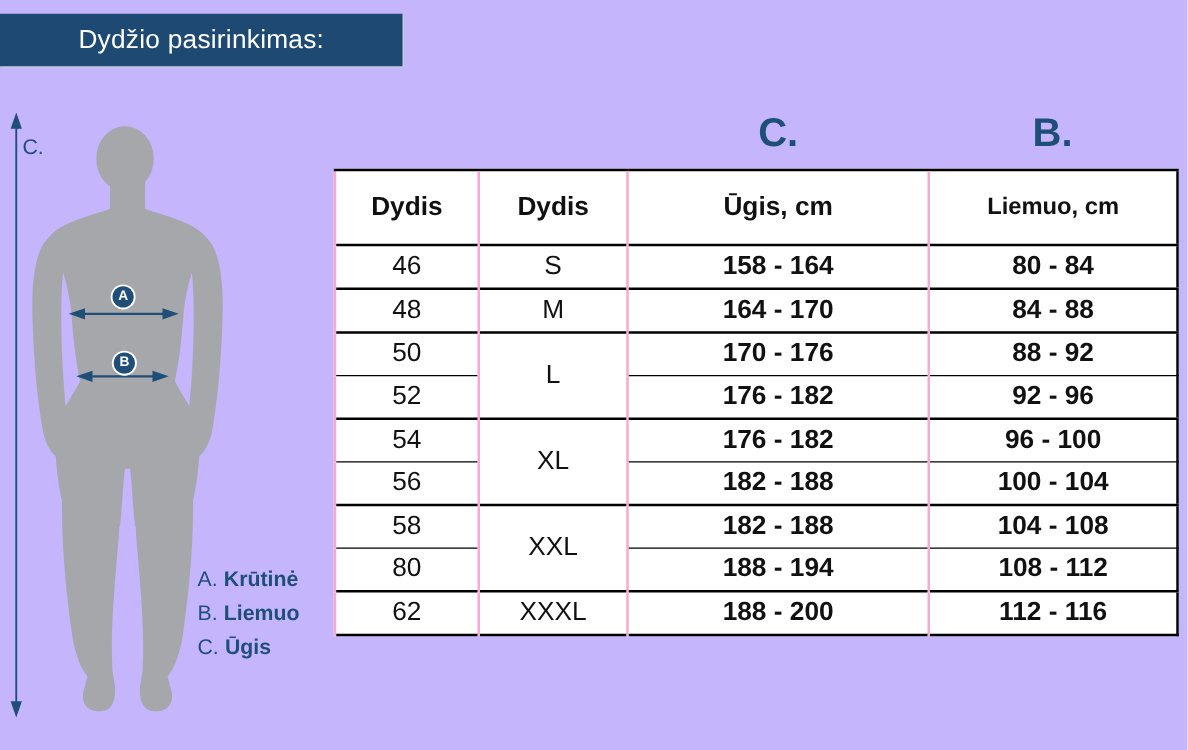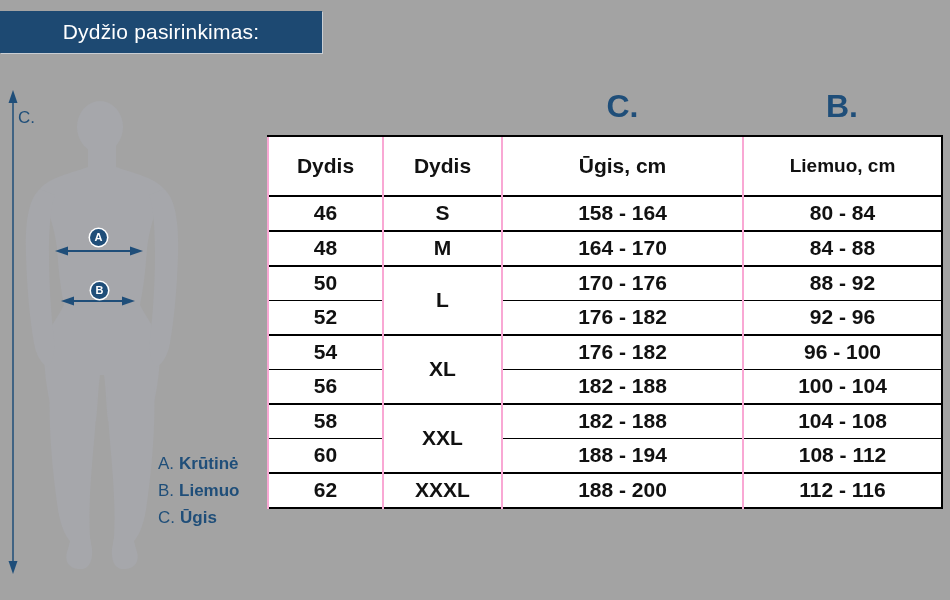"Dydžio pasirinkimas:" .canvas { background: #a3a3a3 -> #c4b5fd }
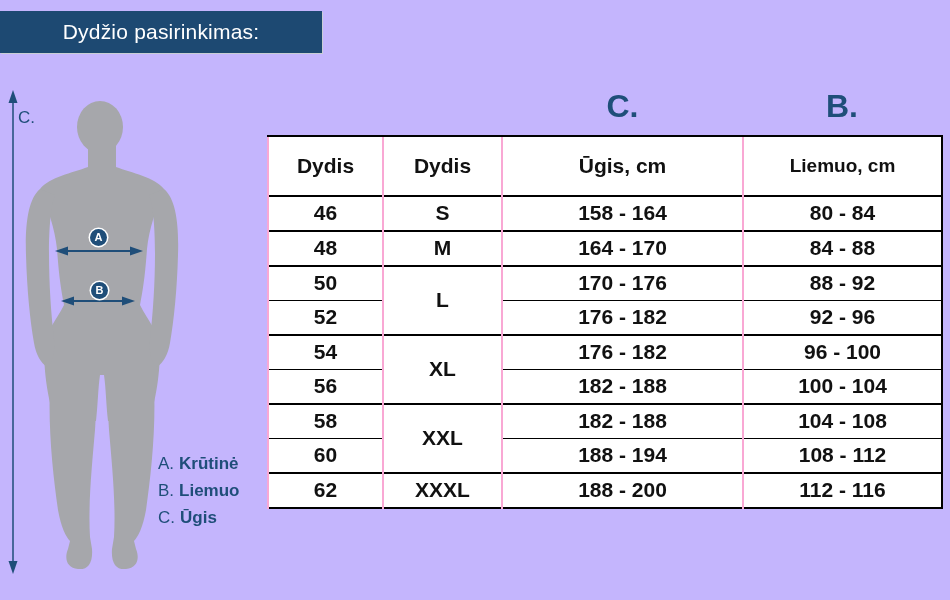"46" .size-table td.c-size, .size-table td.c-letter { font-weight: bold -> normal }
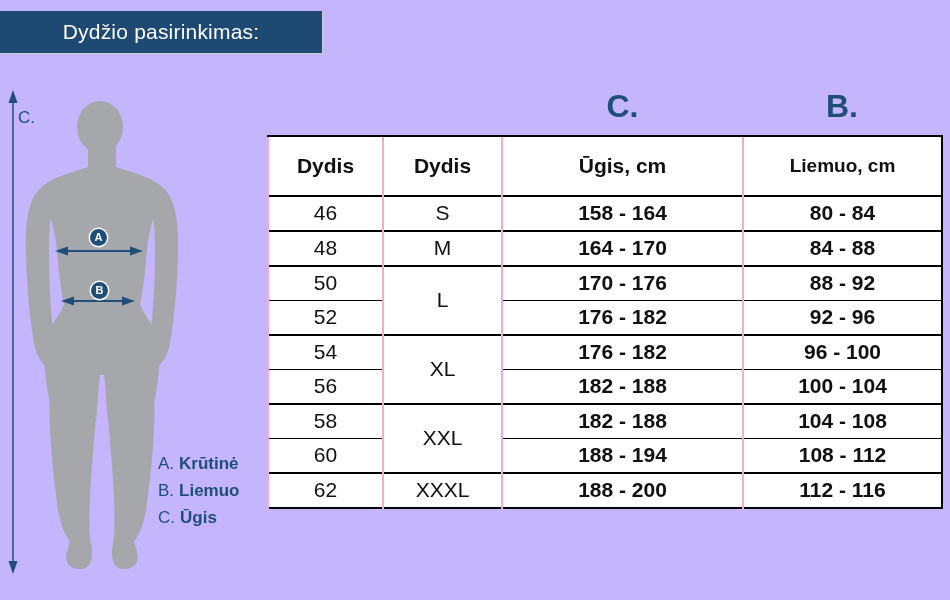"60" td.c-size { text: 60 -> 80 }
